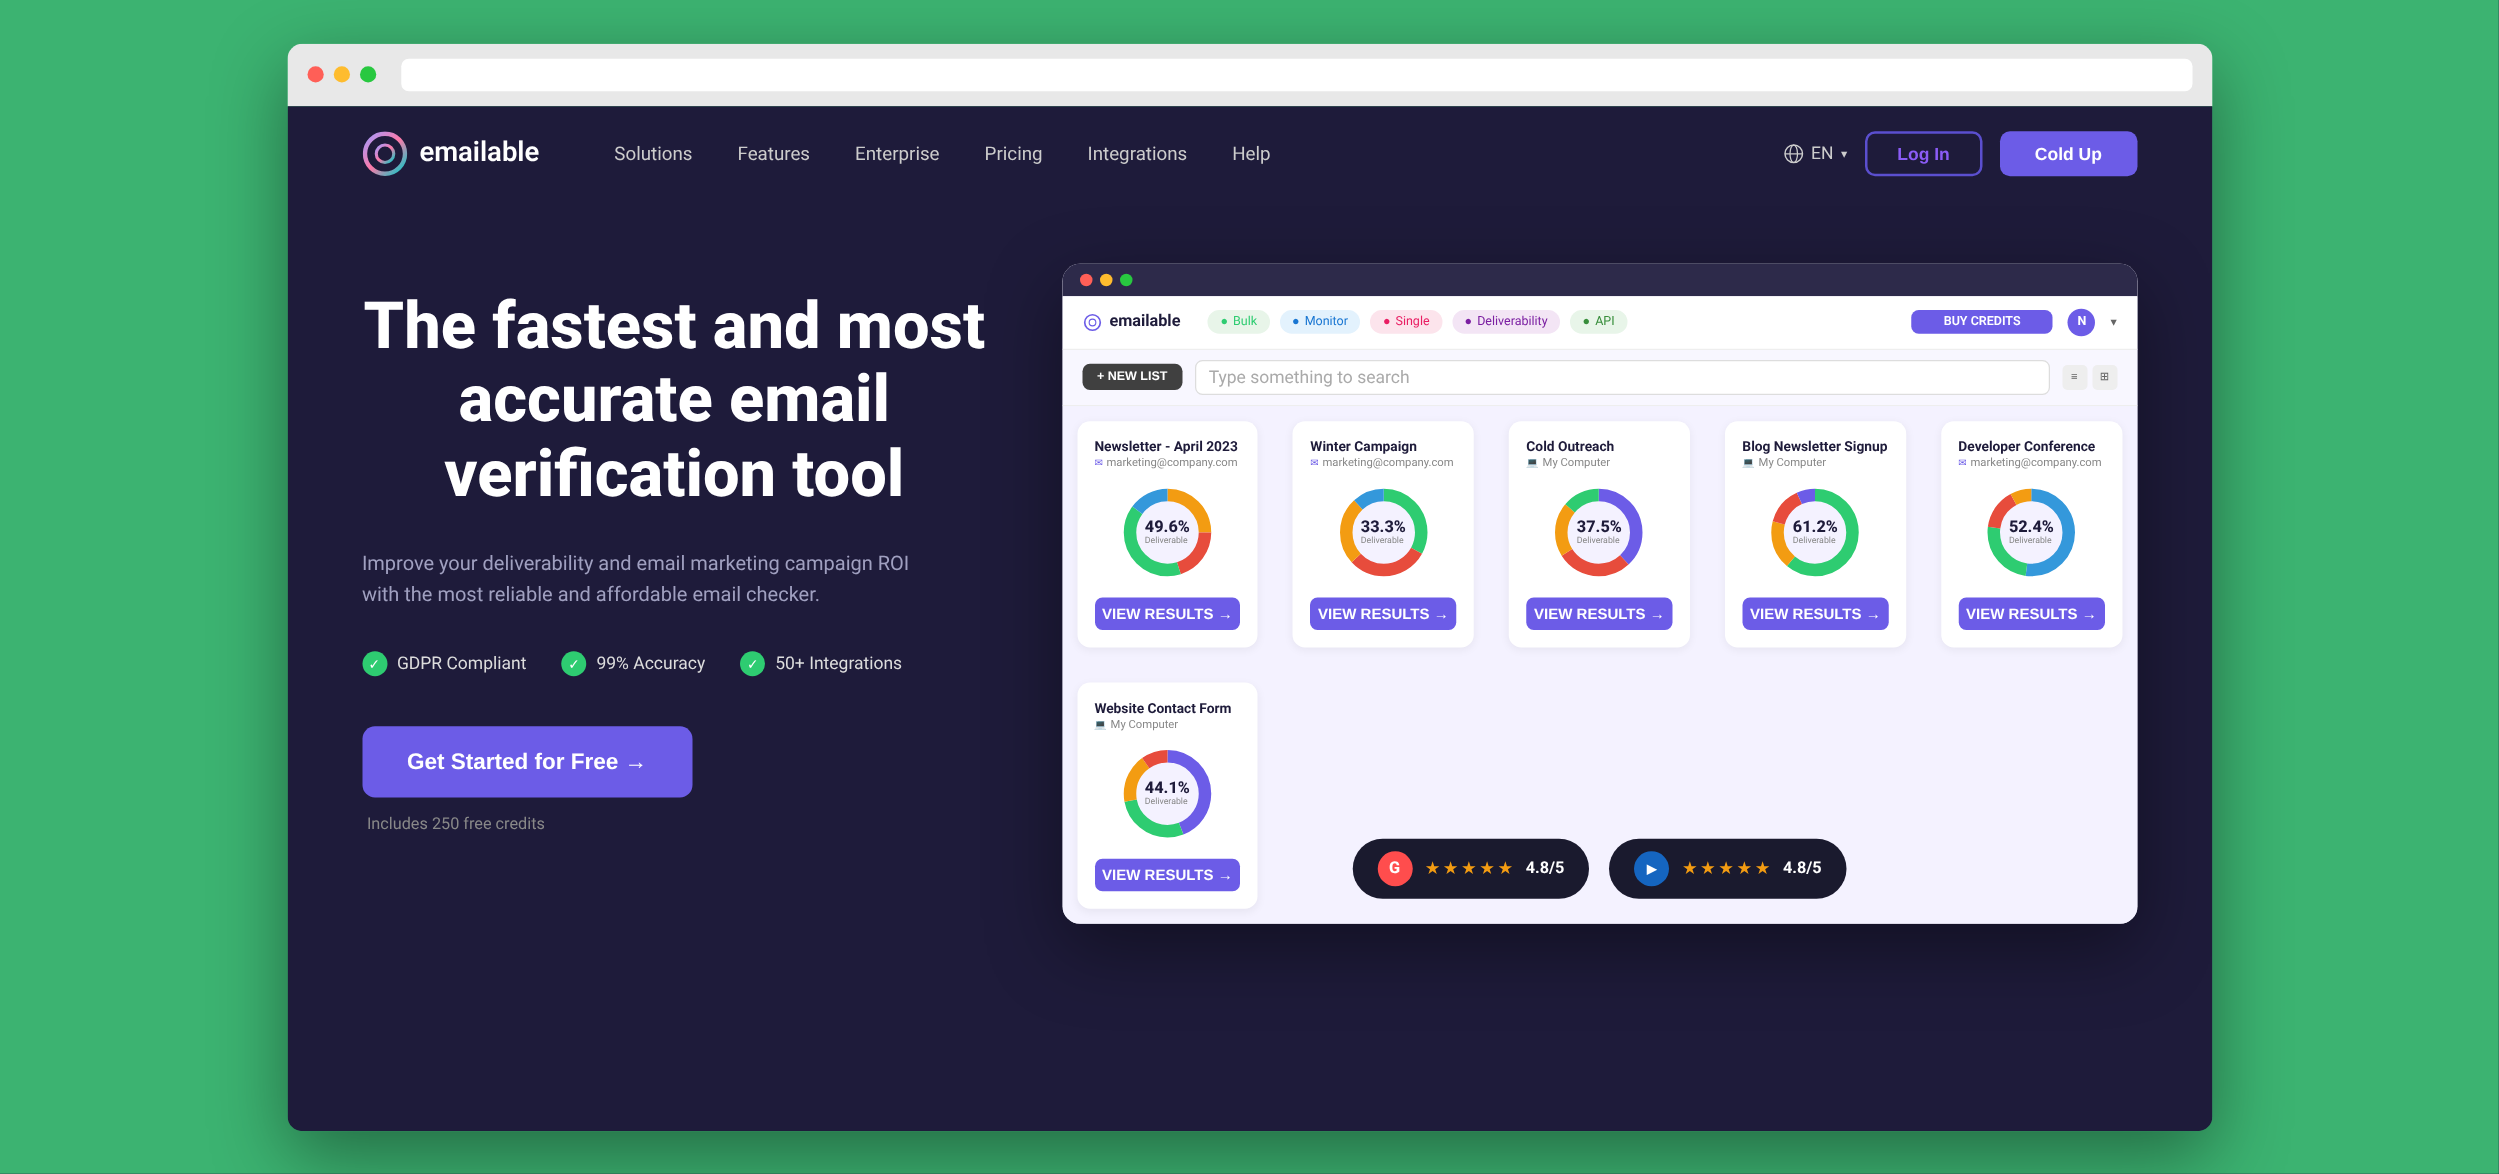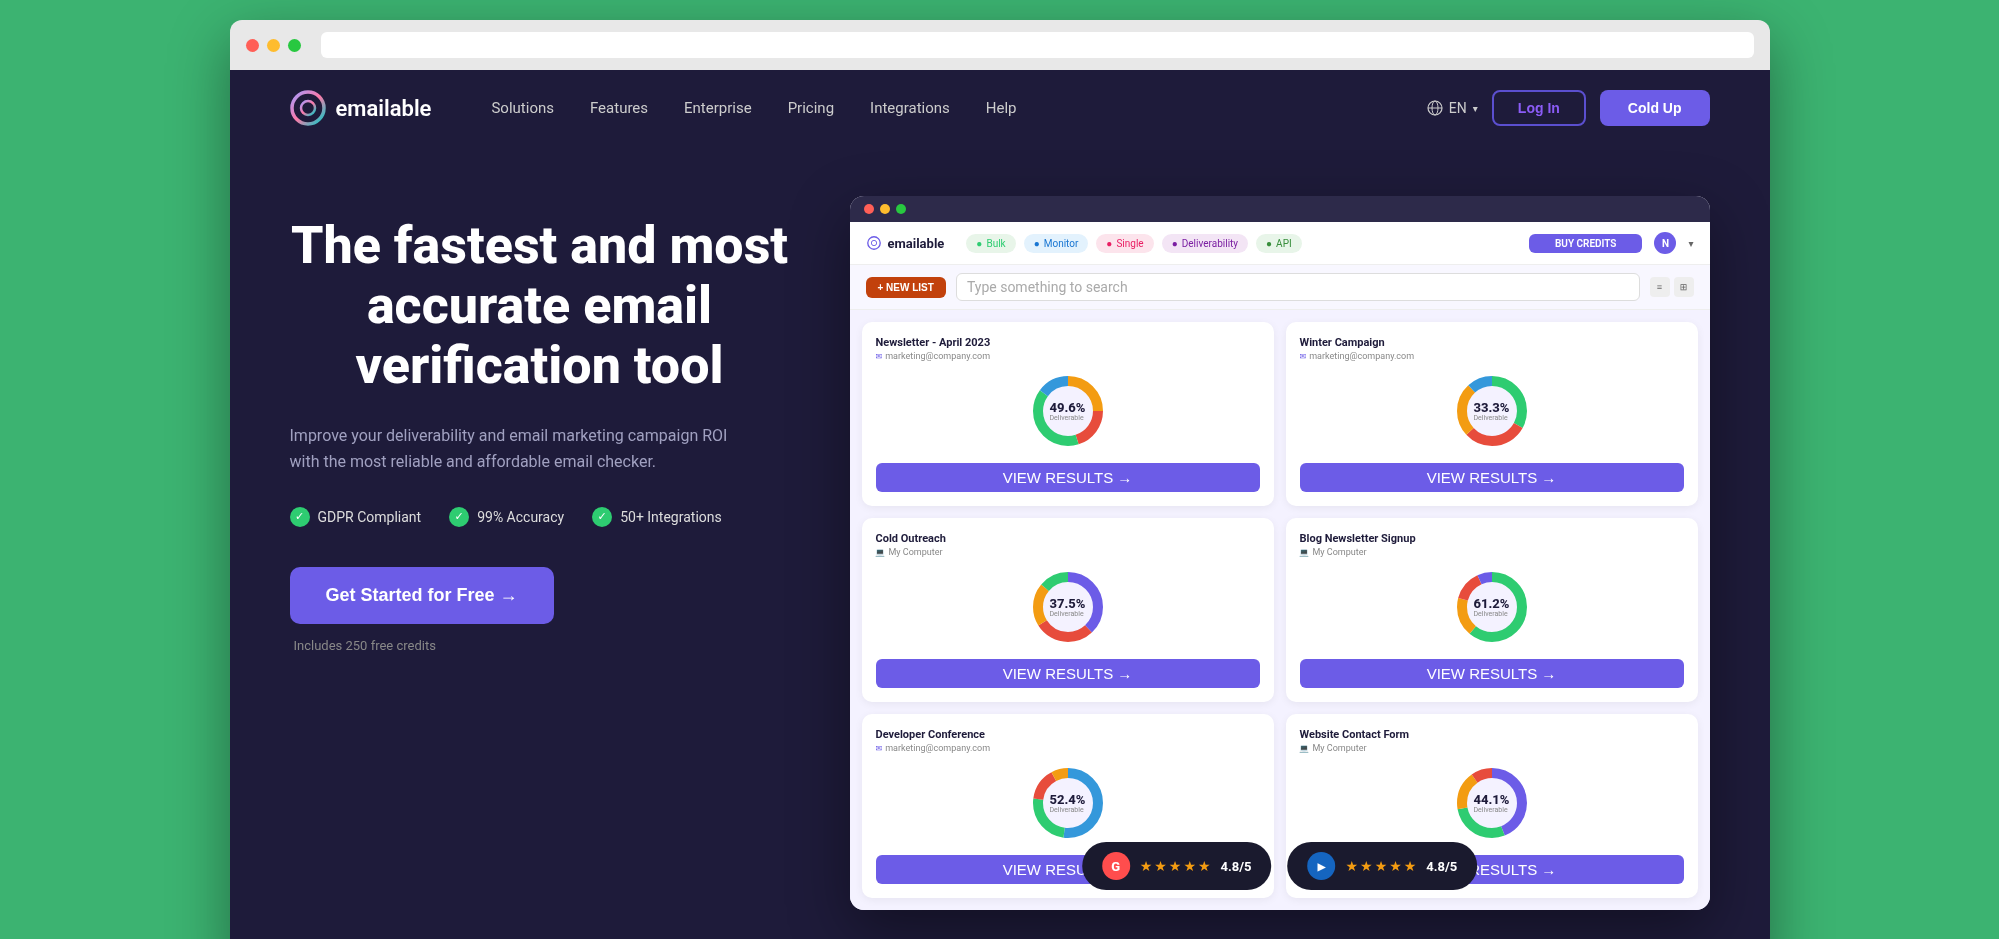"+ NEW LIST" .btn-new-list { background: #c2410c -> #404040 }
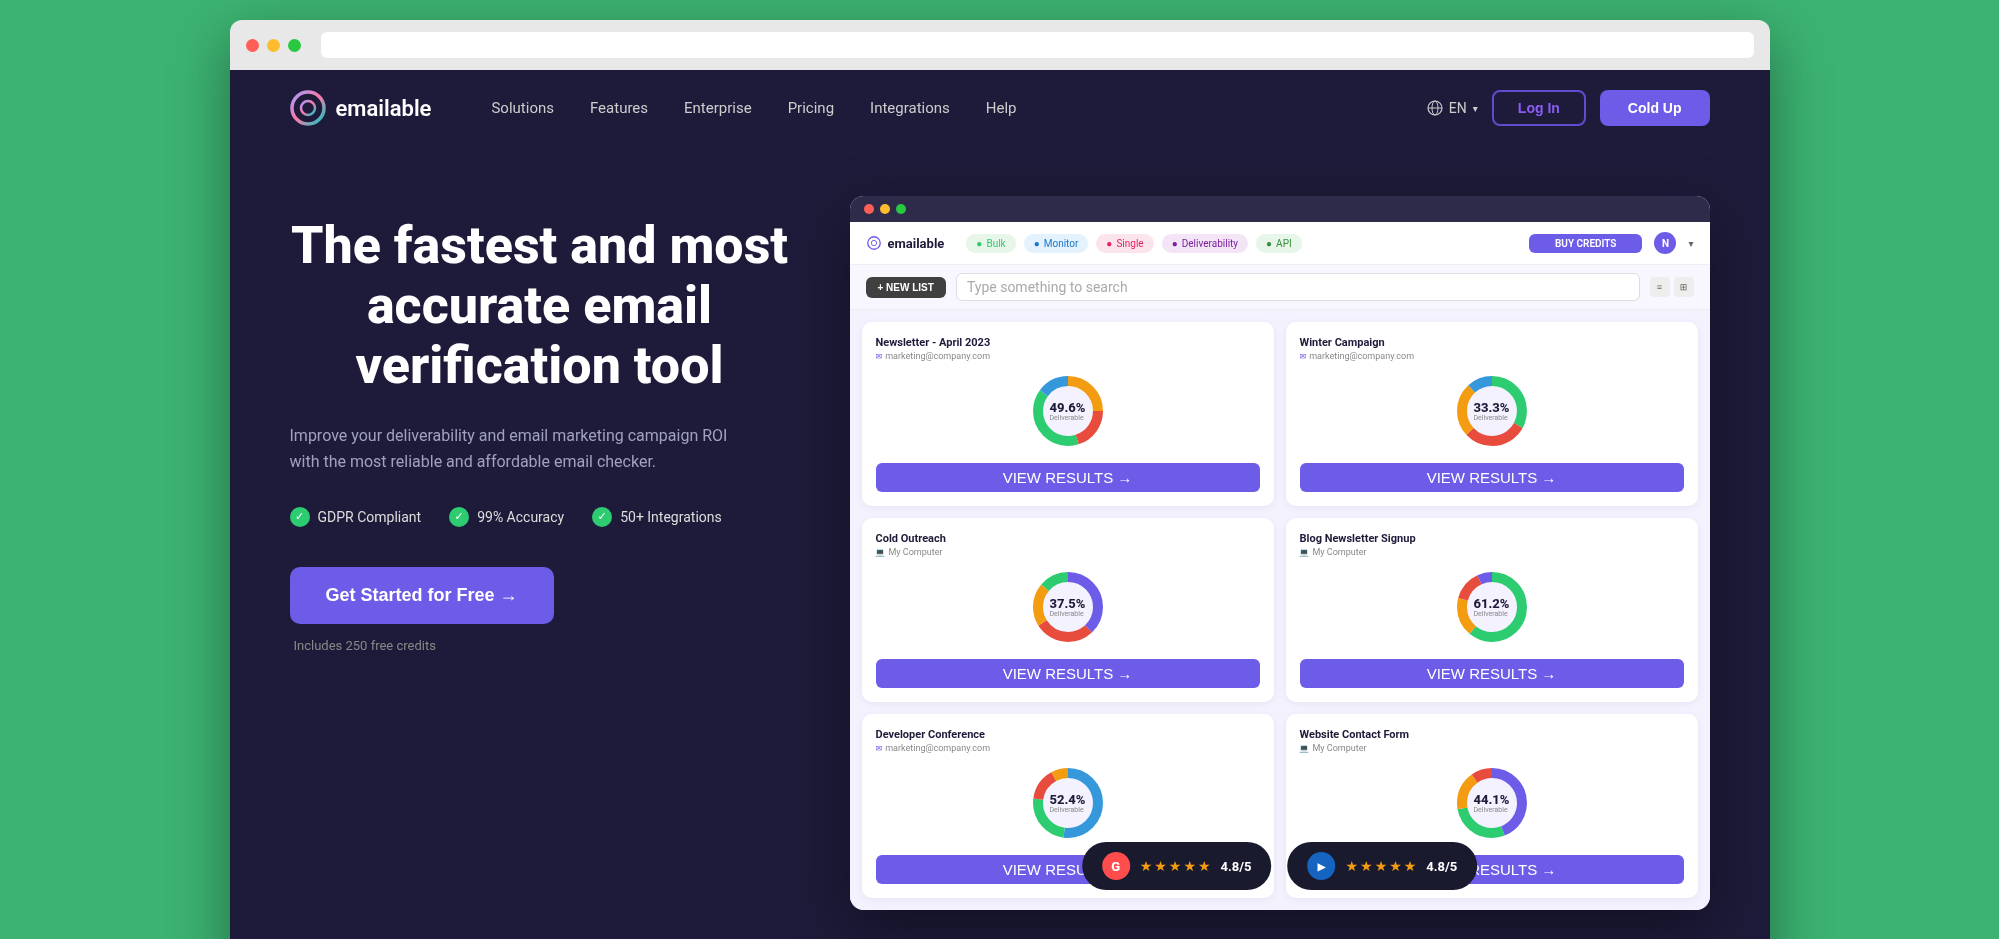"Newsletter - April 2023" .cards-grid { gap: 12px -> 28px; grid-template-columns: repeat(2, 1fr) -> repeat(5, 1fr) }
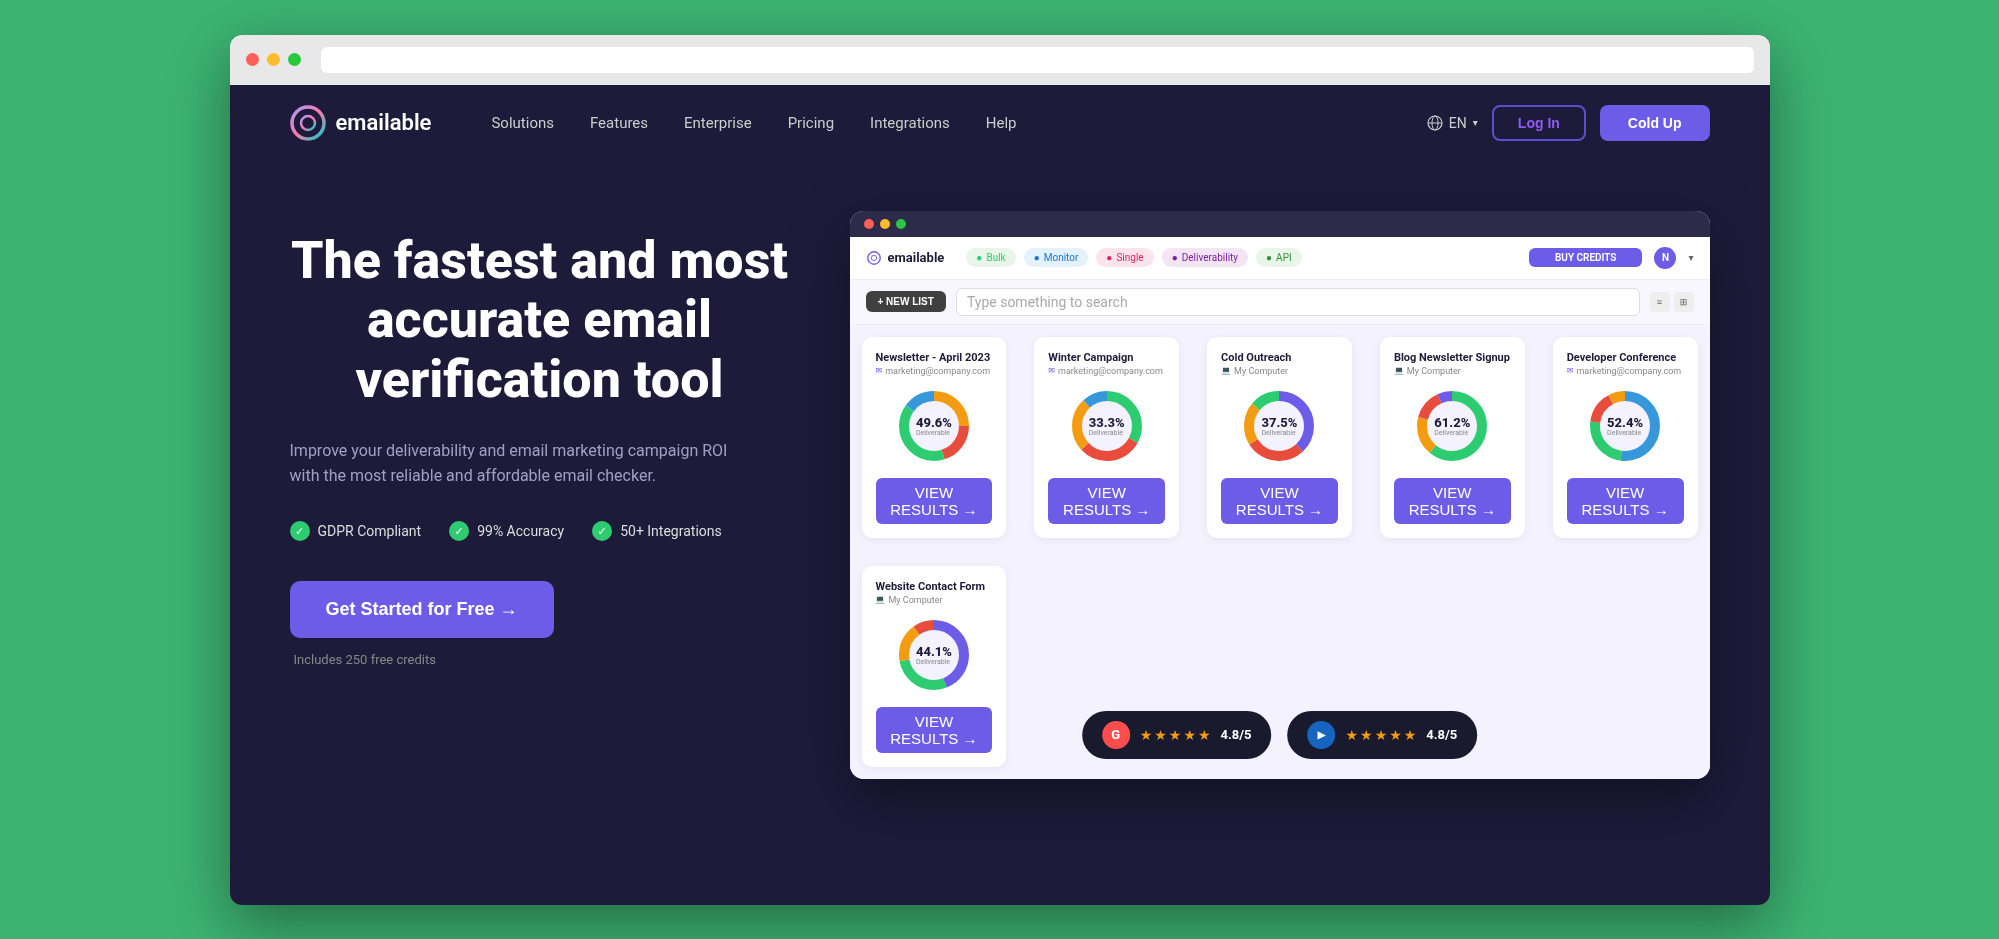"VIEW RESULTS →" .view-results-btn { font-size: 15px -> 12px; font-weight: 400 -> 700 }
